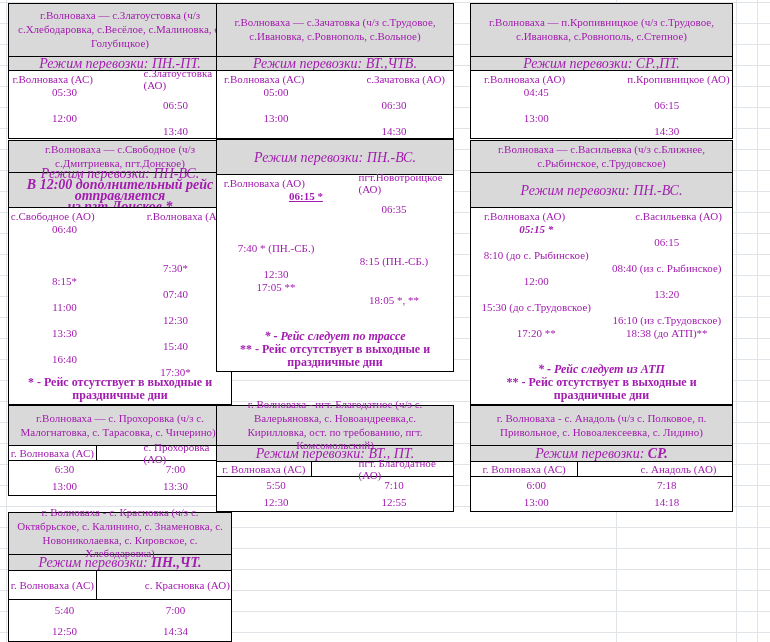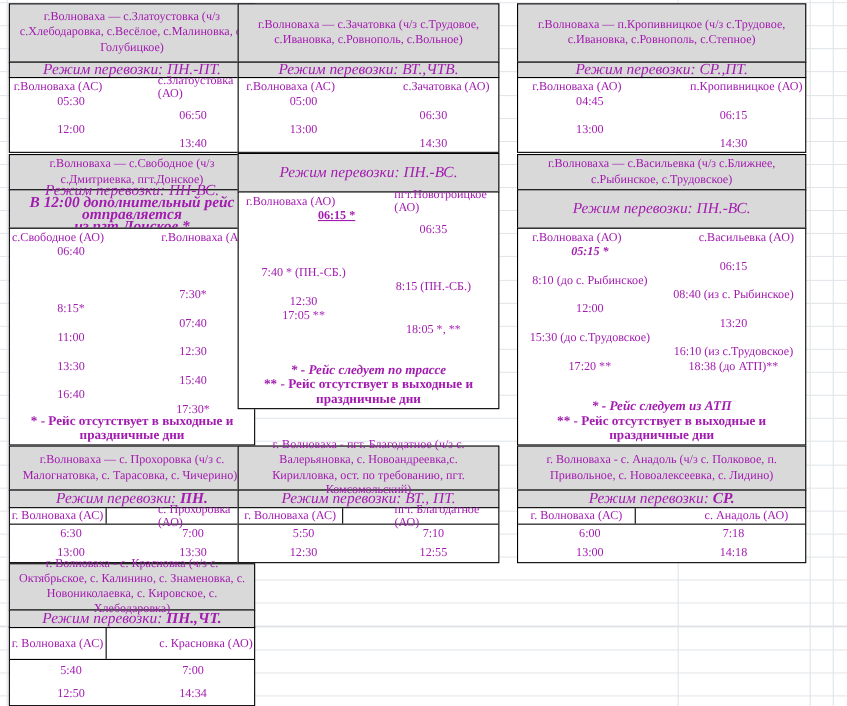"Режим перевозки: ПН." div.regime { html: <div> <div><span>Режим перевозки: </span><span>ПН.</span></div> </div> -> none }
